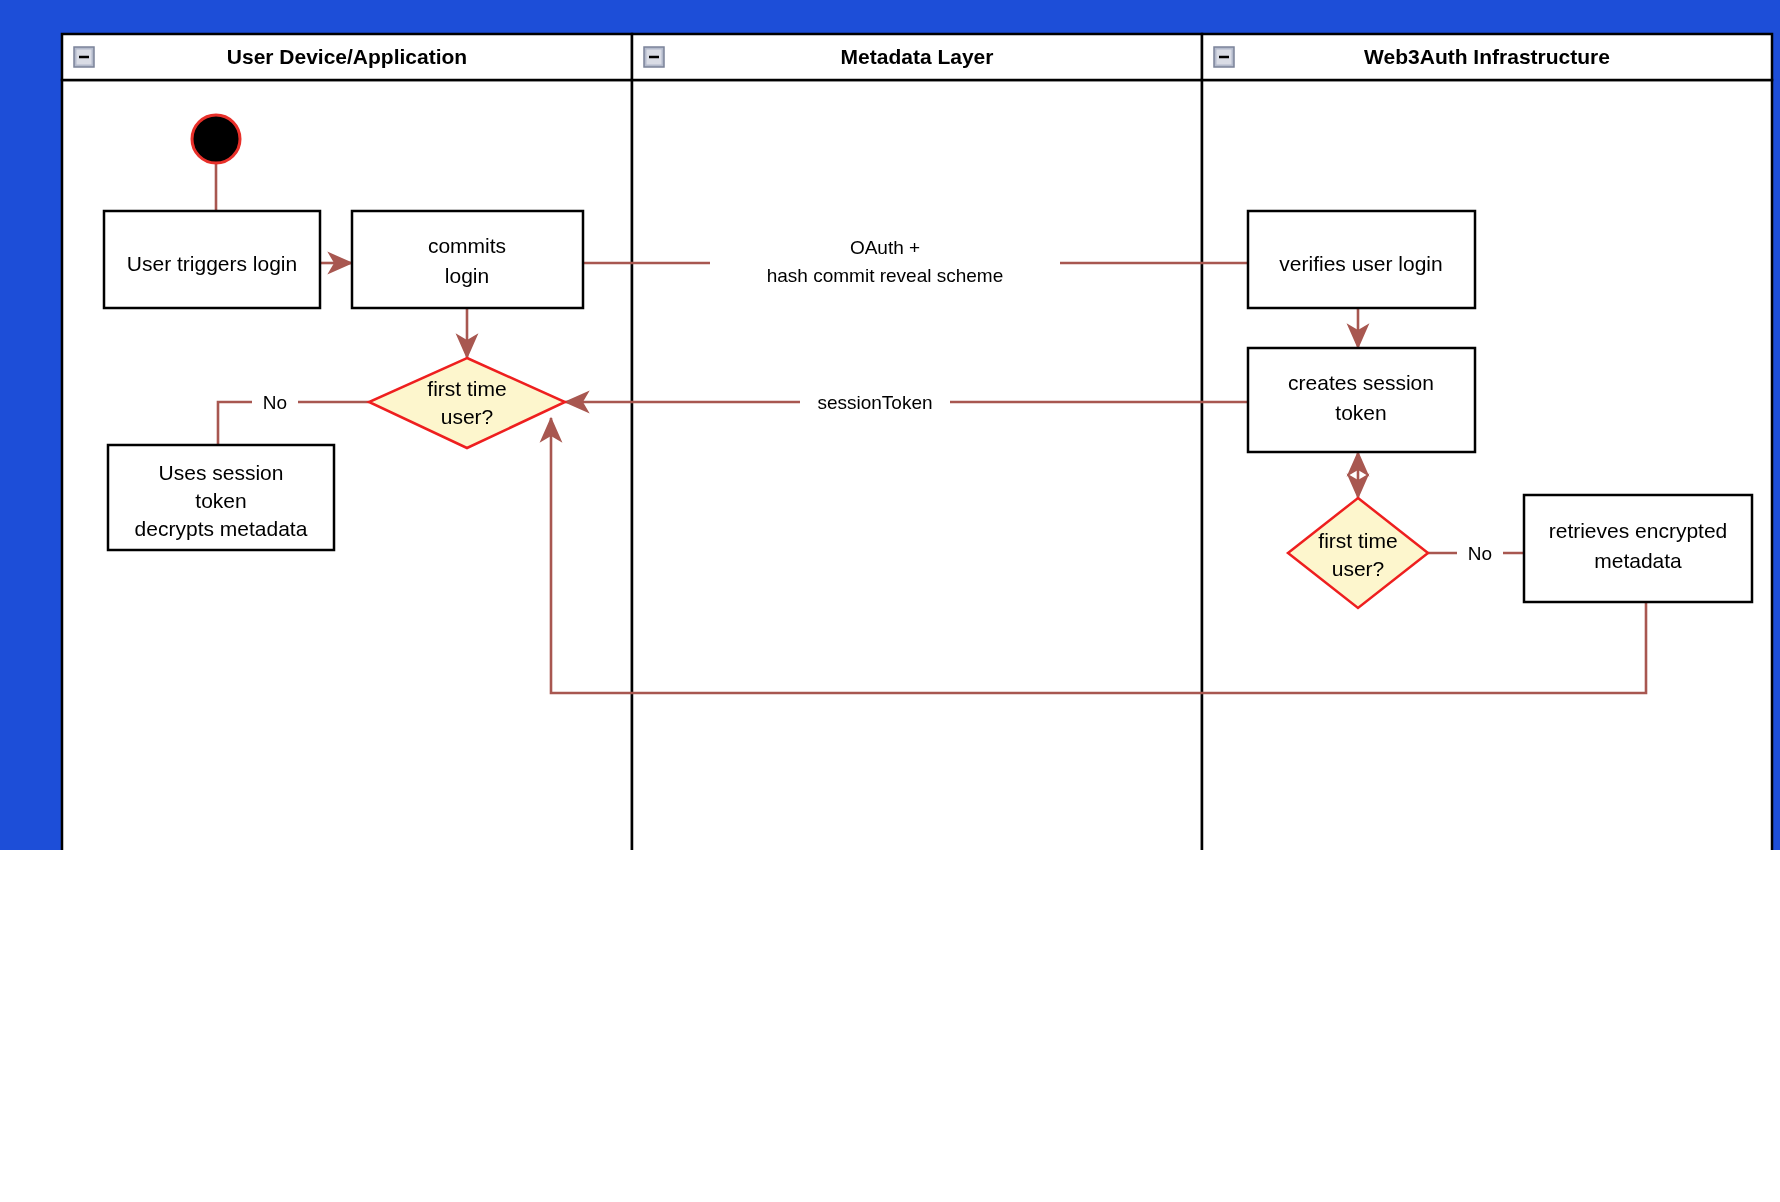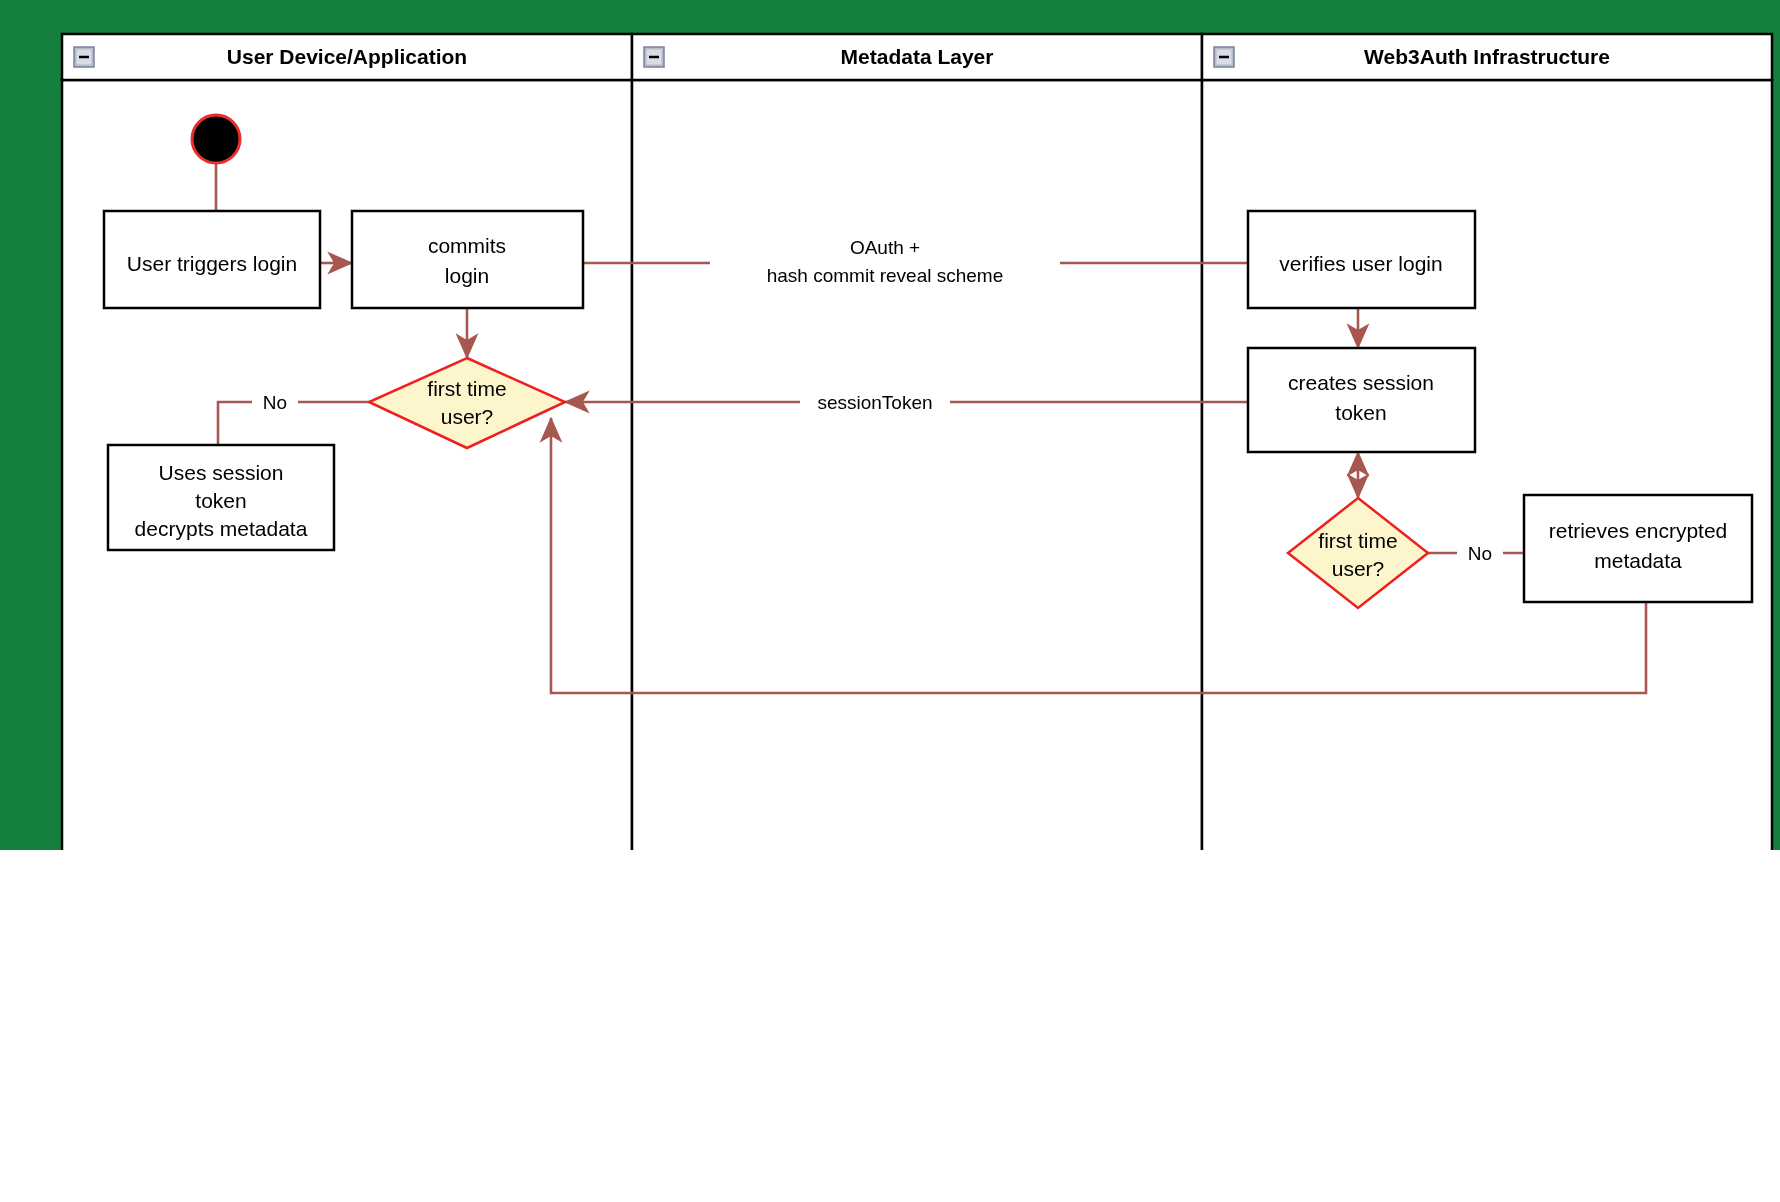"User Device/Application" #canvas { background: #15803d -> #1d4ed8 }
